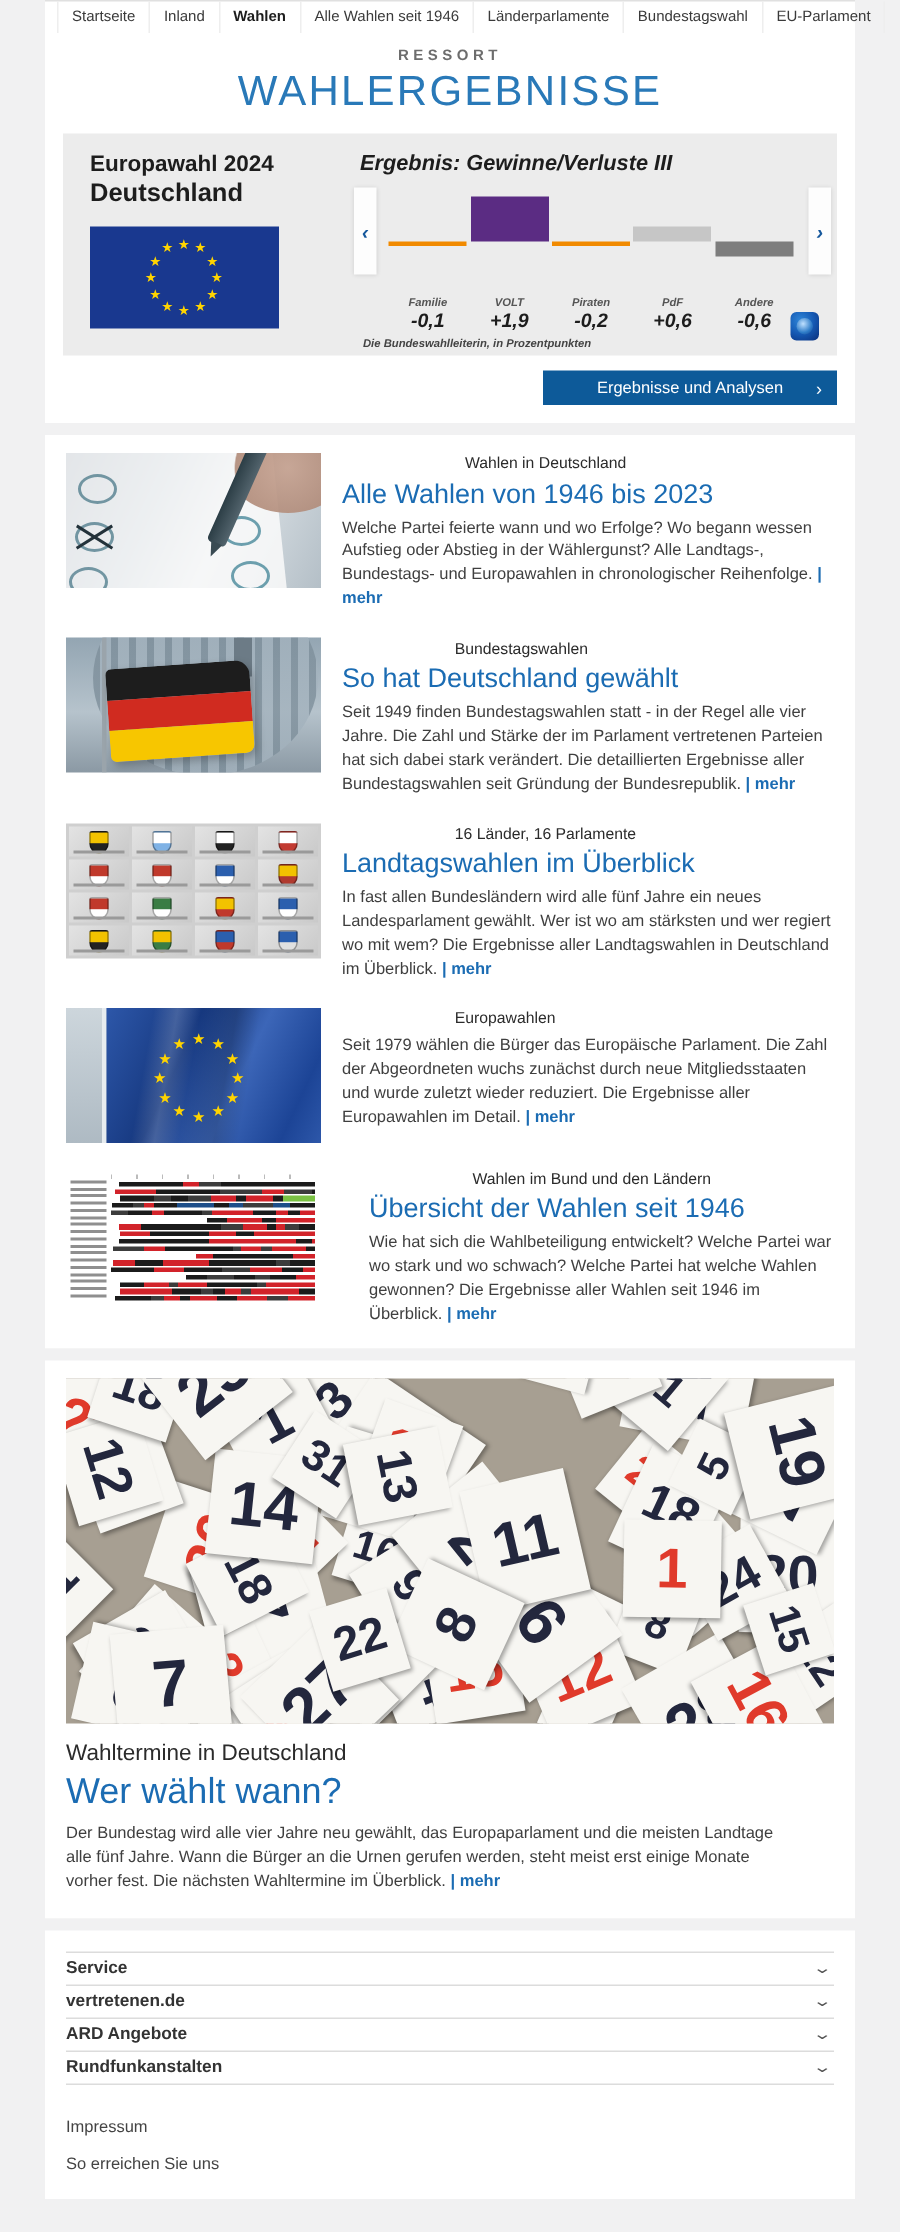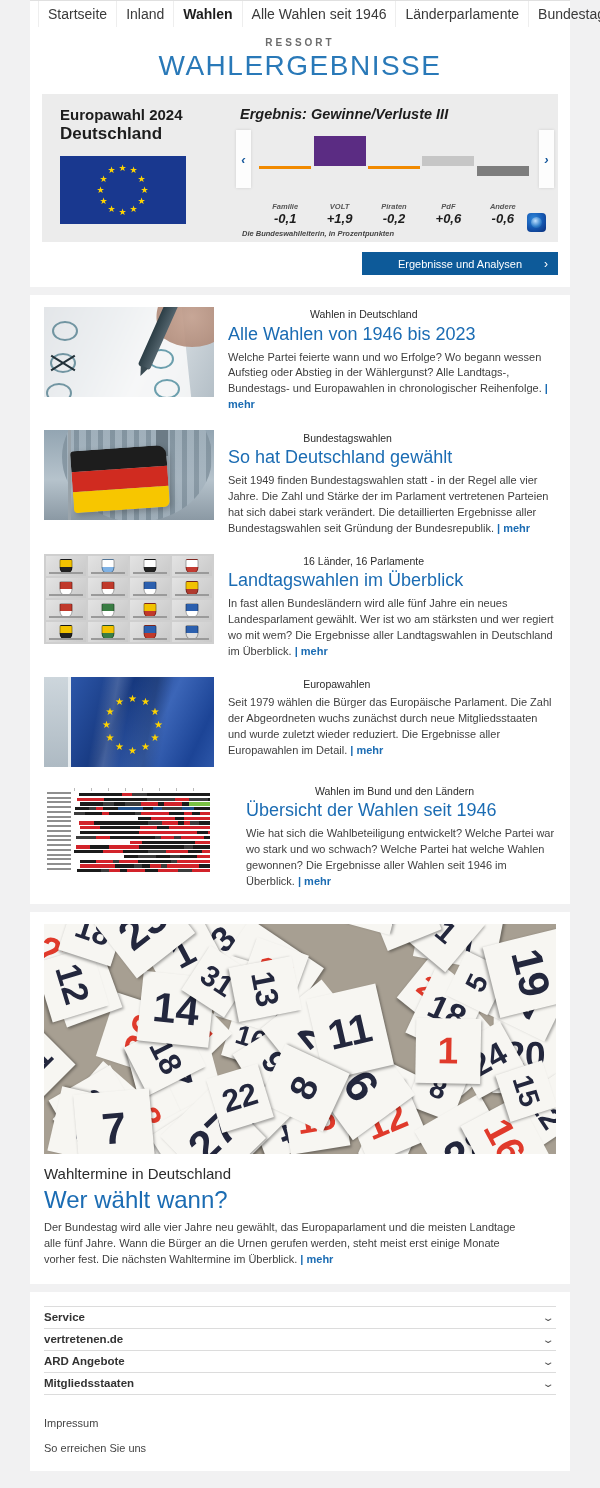"Startseite" .nav-item { font-size: 14px -> 10px }
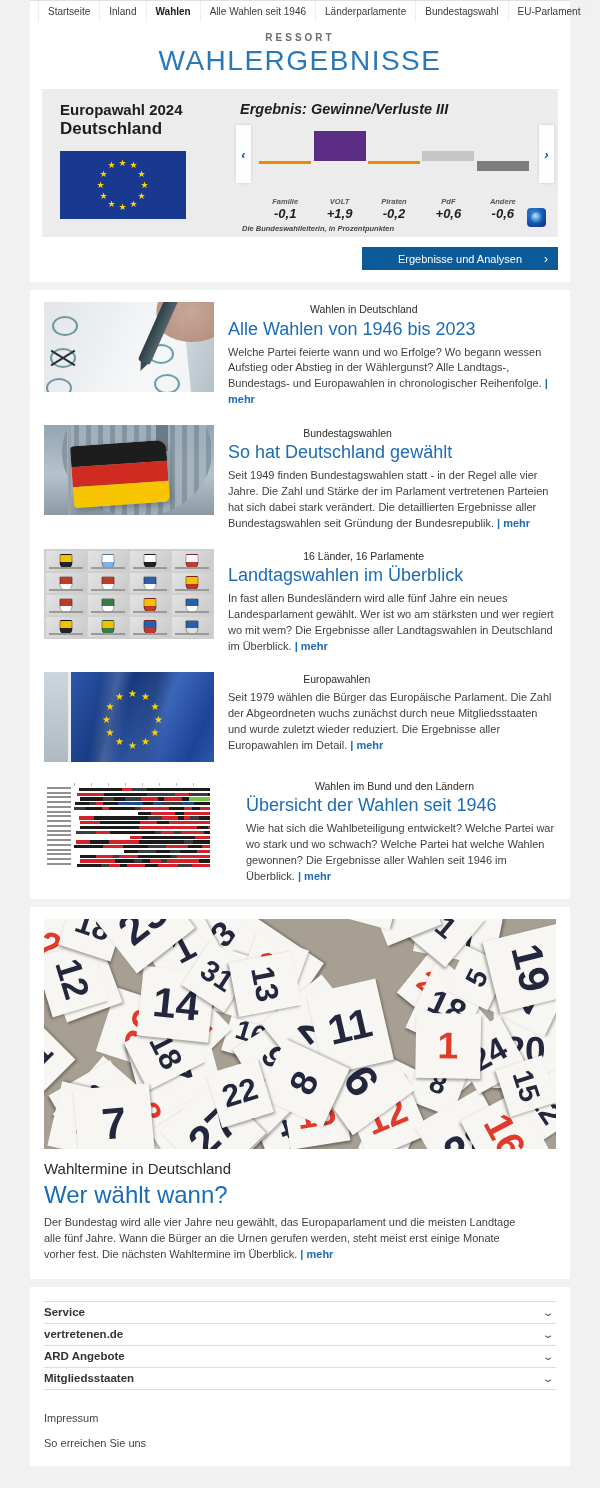"Mitgliedsstaaten" span.acc-label { text: Mitgliedsstaaten -> Rundfunkanstalten }
